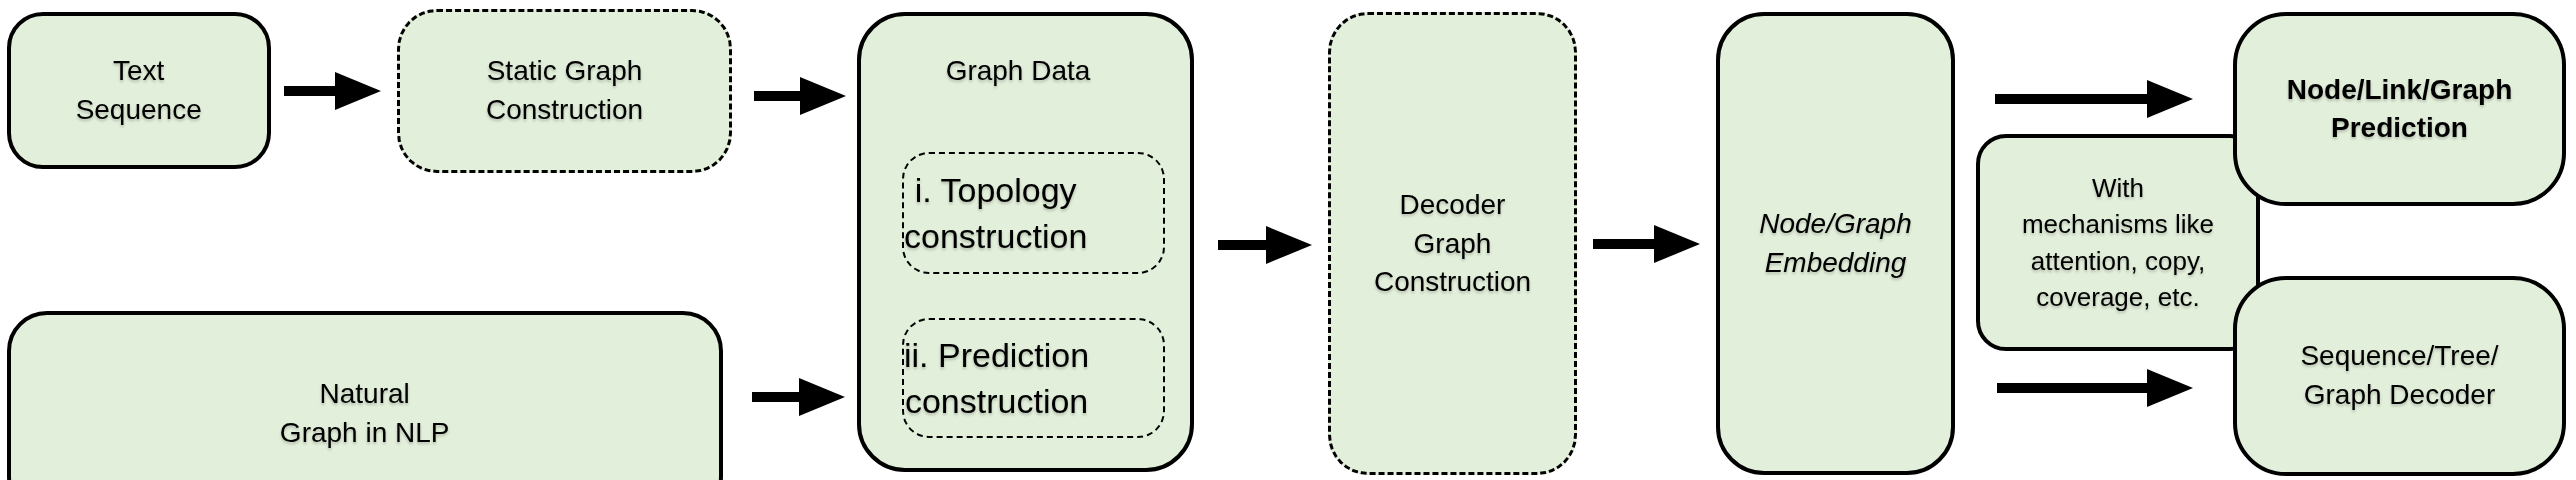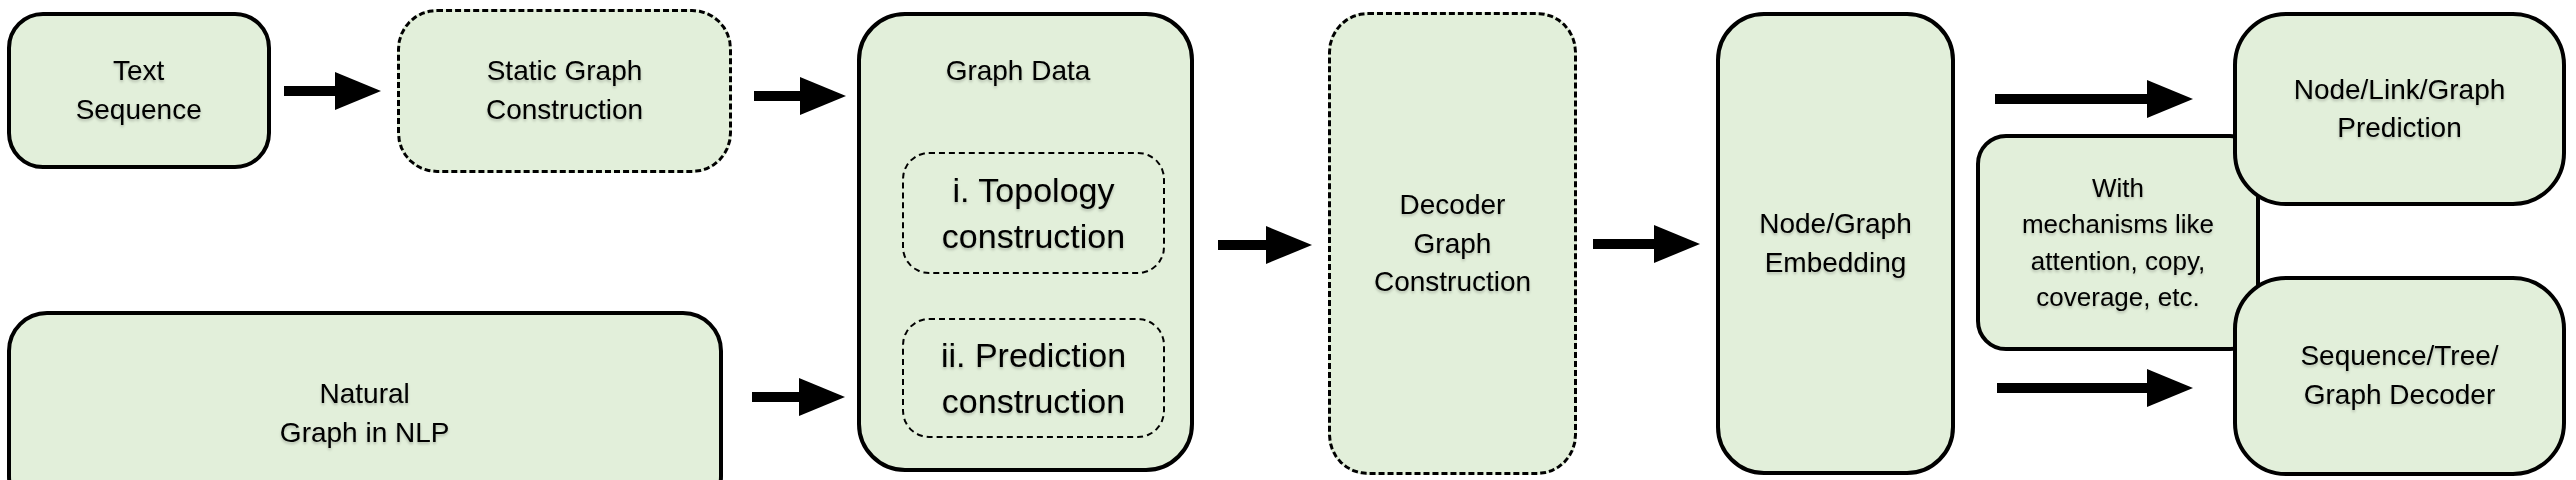"Node/Link/Graph" div.node { font-weight: none -> bold }
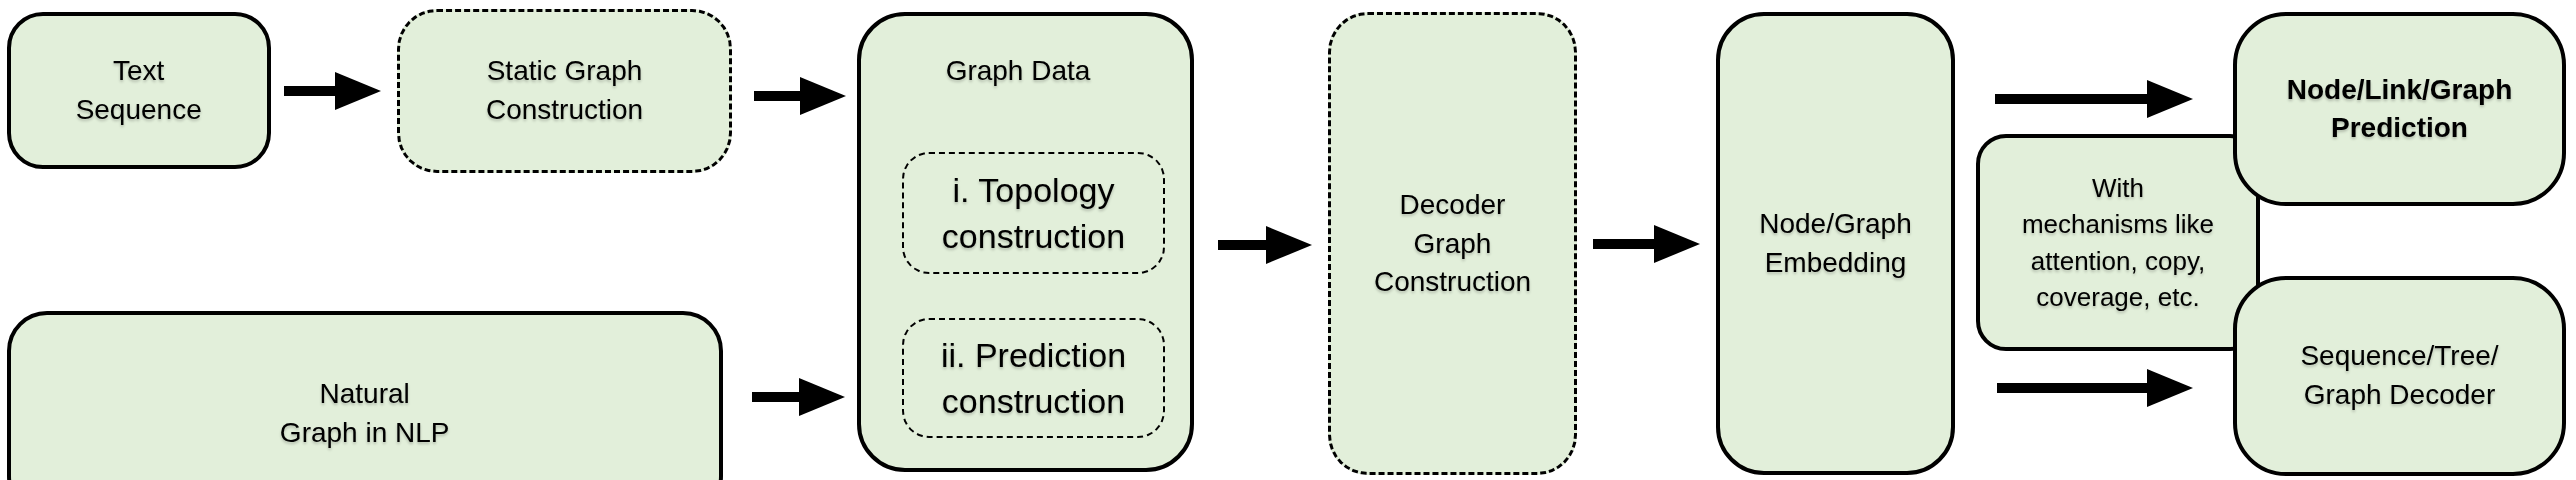"i. Topology" .inner-node { justify-content: center -> flex-start }
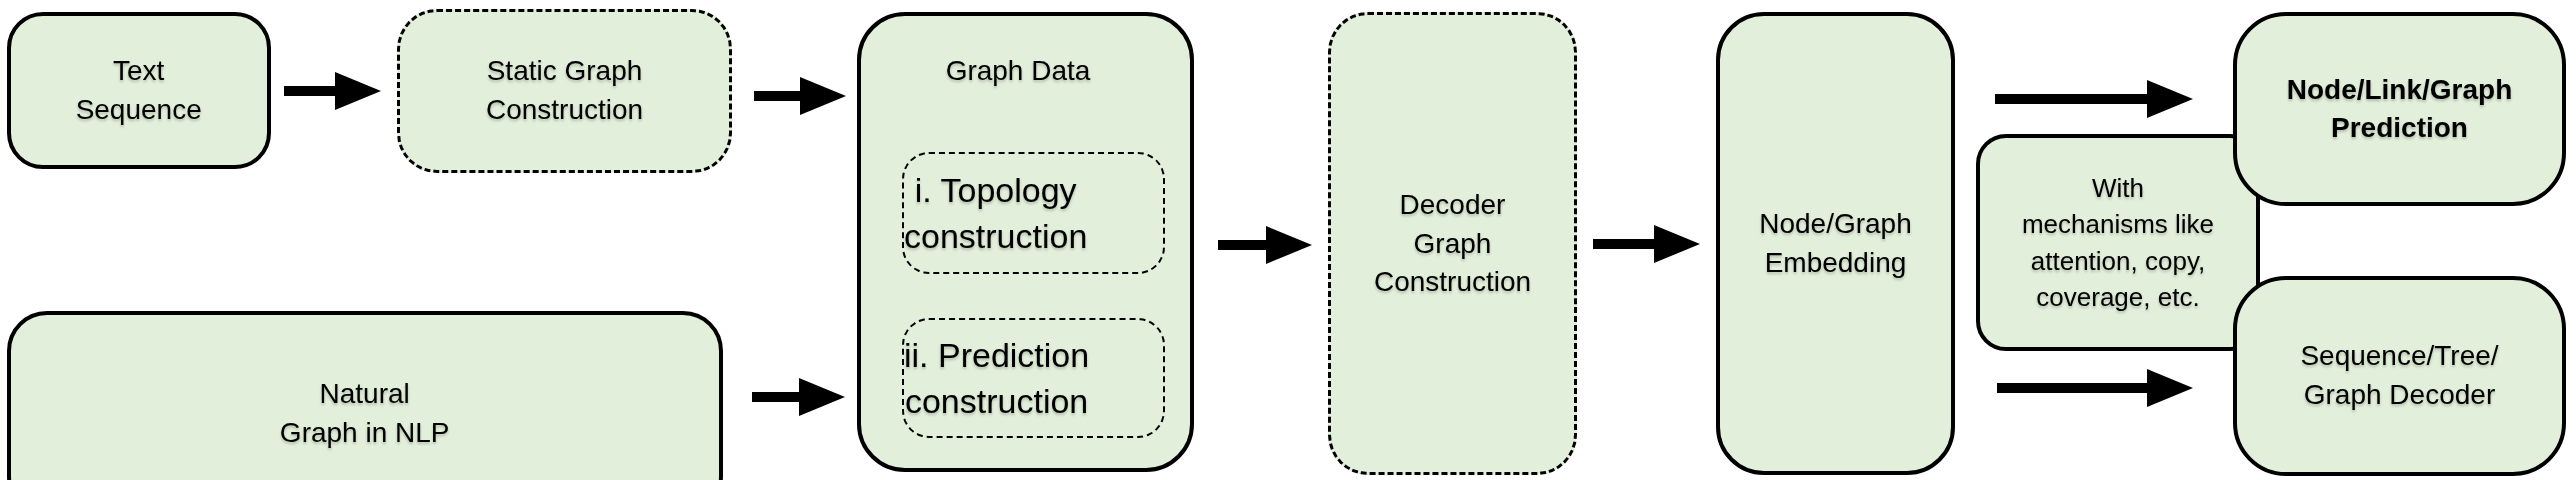"Node/Graph" div.node { font-style: none -> italic }
